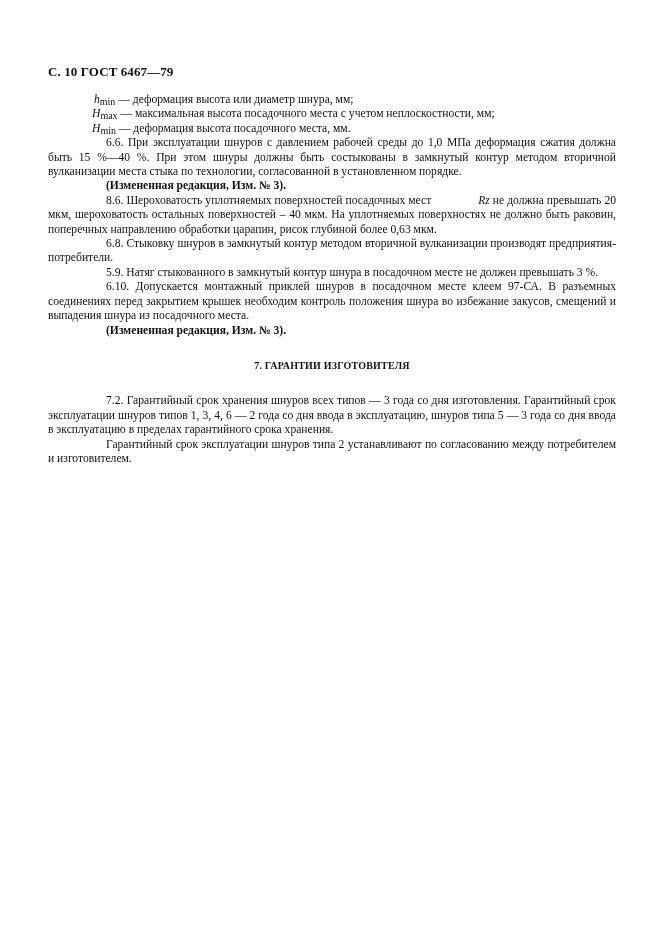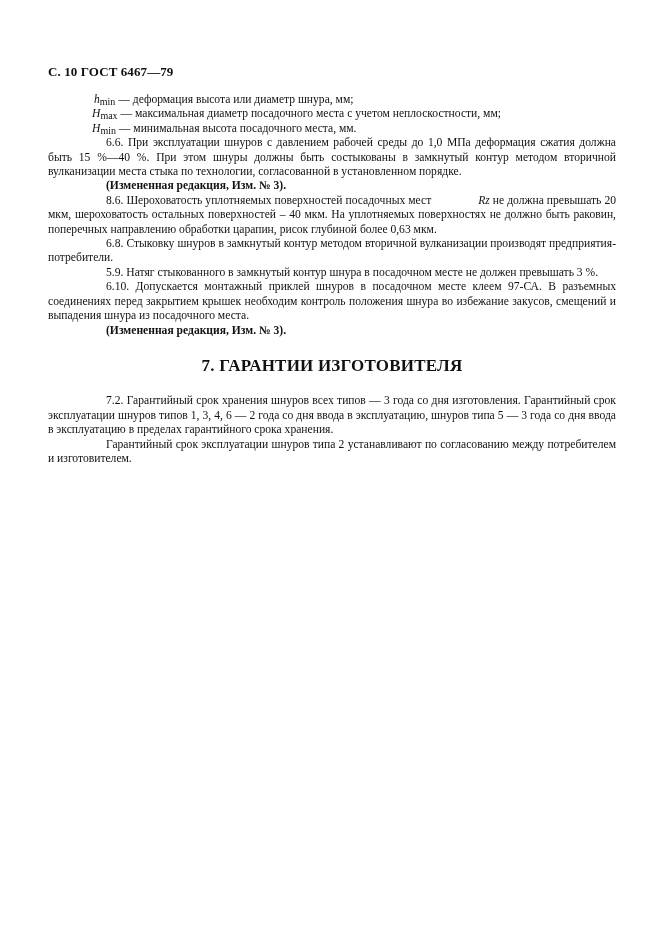"— максимальная диаметр посадочного места" span { text: диаметр -> высота }
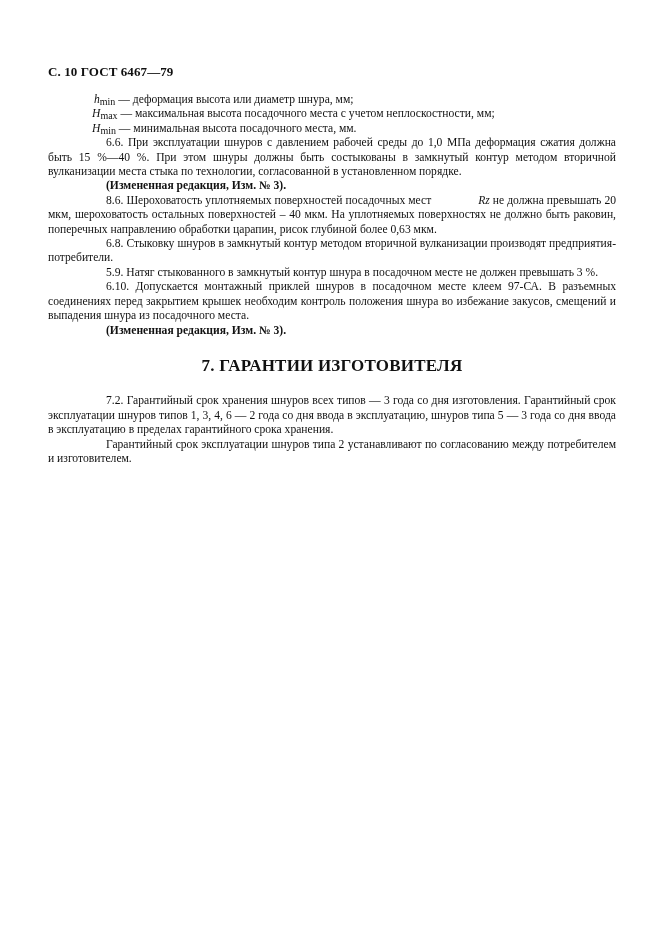"— минимальная высота посадочного места," span { text: минимальная -> деформация }
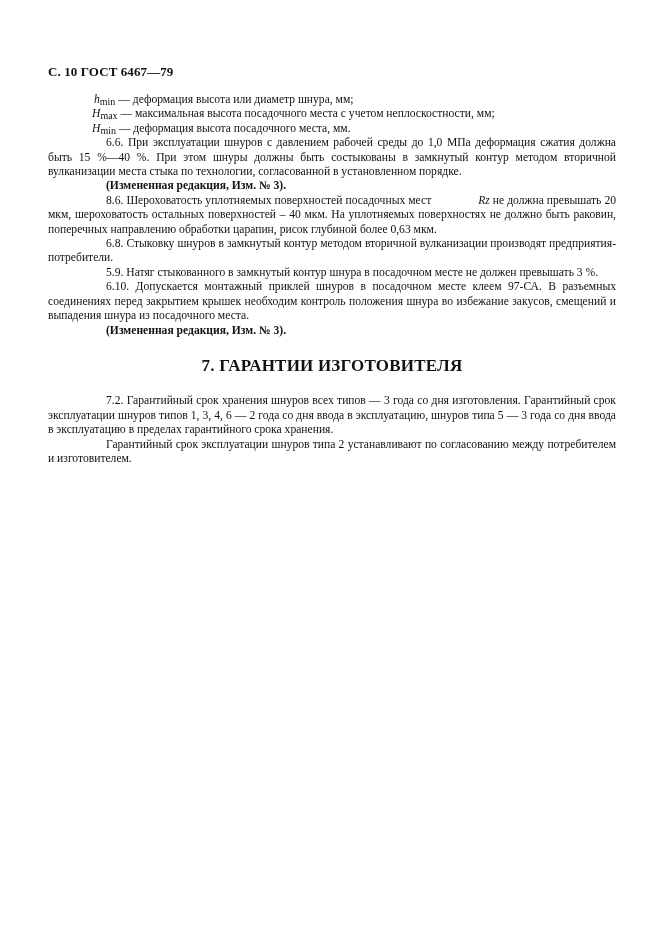"7. ГАРАНТИИ ИЗГОТОВИТЕЛЯ" h2.section-title { font-size: 17px -> 10px }
